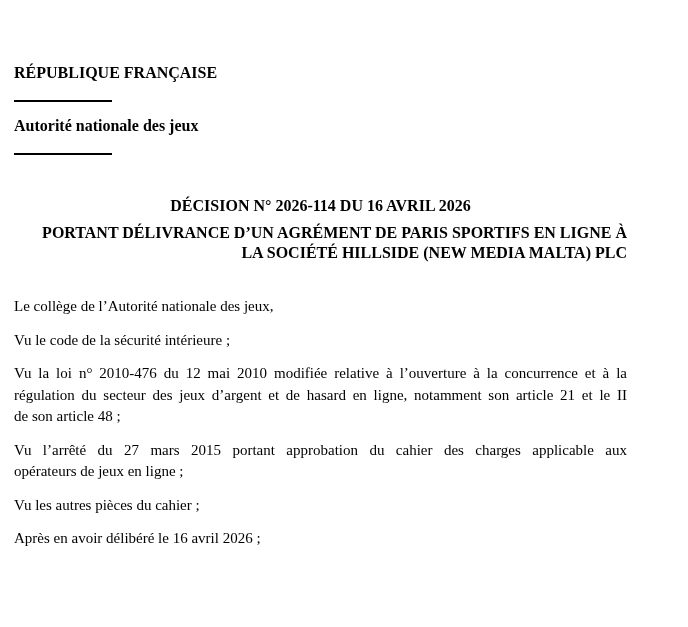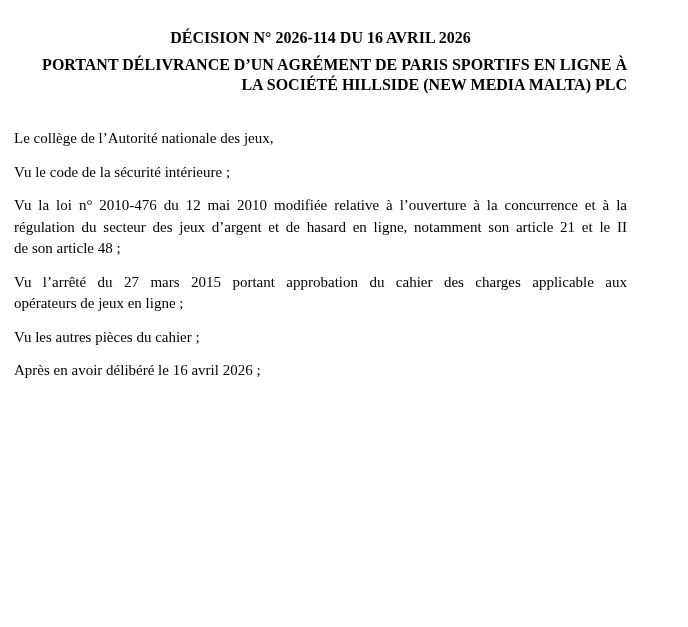"RÉPUBLIQUE FRANÇAISE" div.doc-header { html: none -> <div> <div>RÉPUBLIQUE FRANÇAISE</div> <div></div> <div>Autorité nationale des jeux</div> <div></div> </div> }
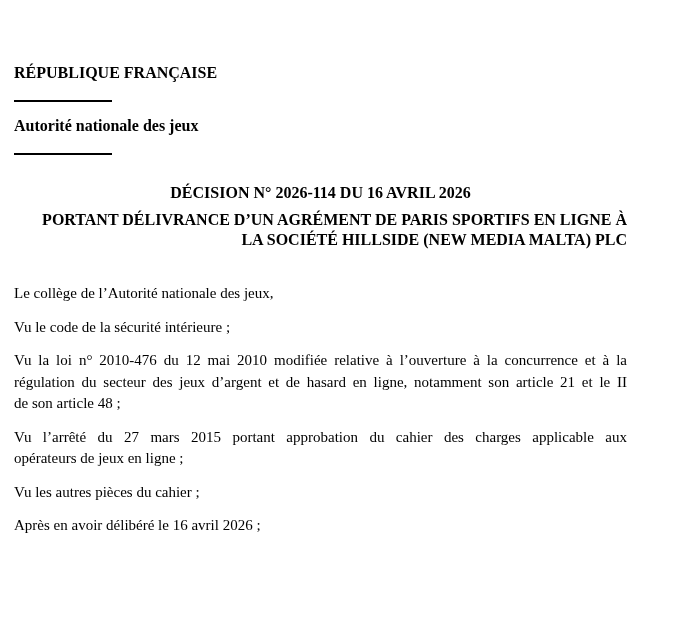"DÉCISION N° 2026-114 DU 16" .title-block { margin: 28px 0 0 14px -> 41px 0 0 14px }
